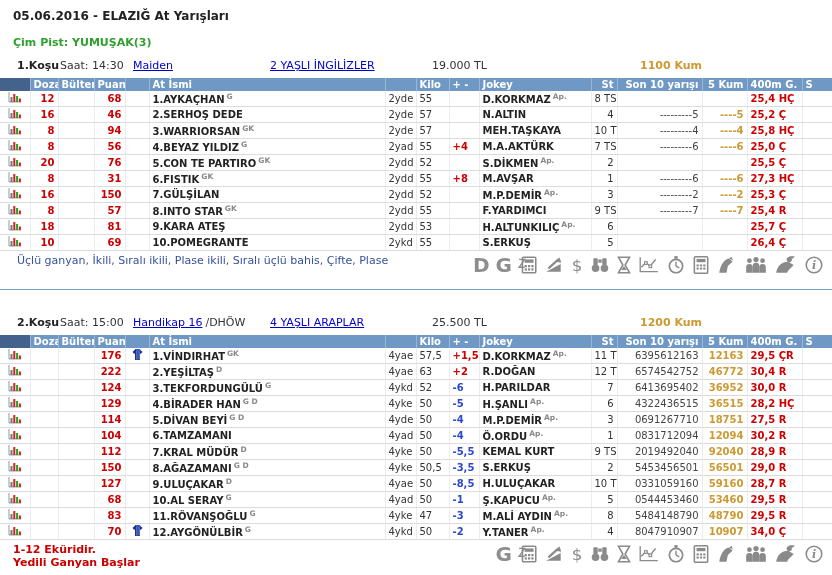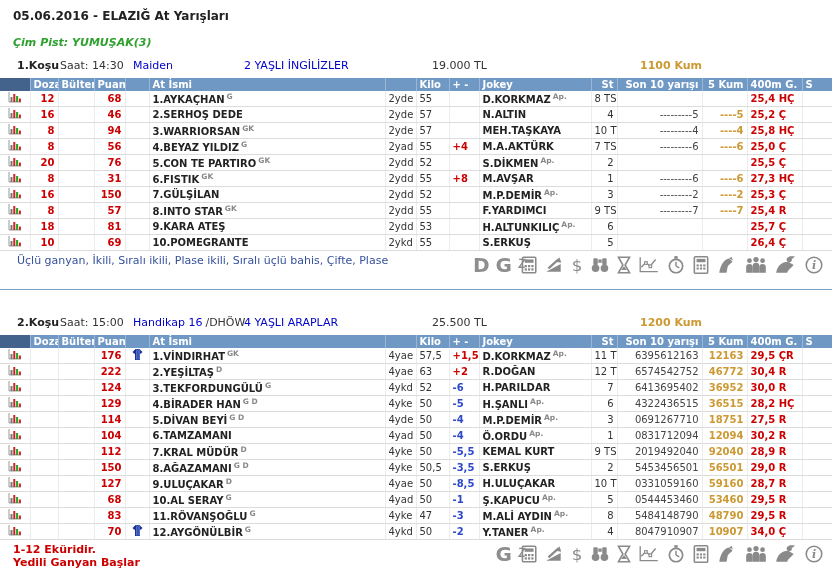"Çim Pist: YUMUŞAK(3)" .green { font-style: italic -> none }
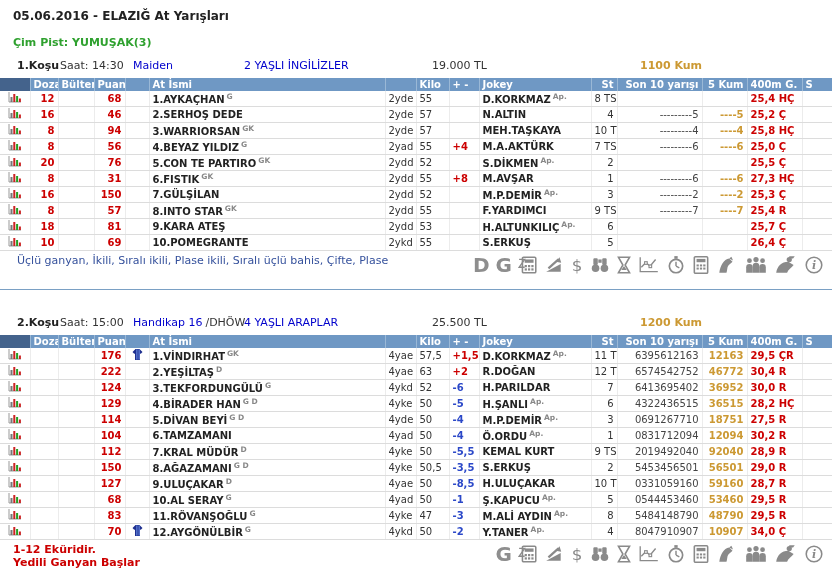"Maiden" a.lnk { text-decoration: none -> underline }
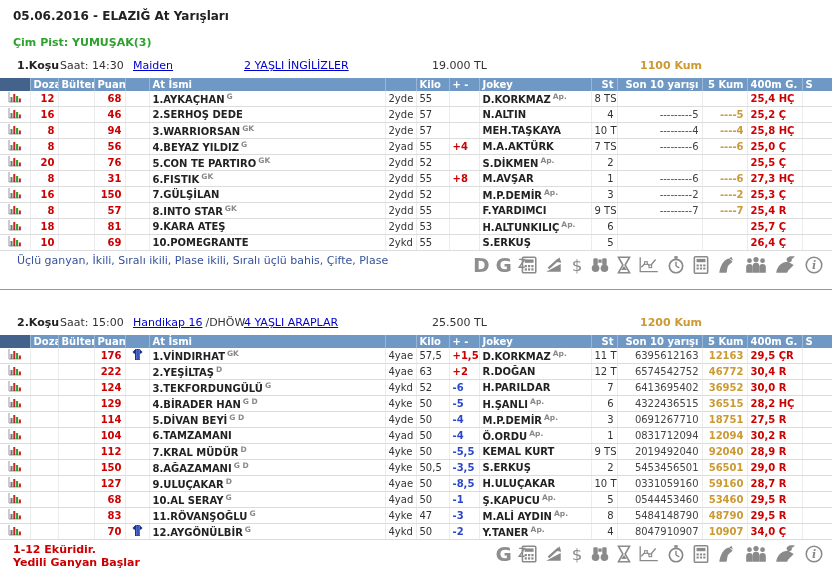"2 YAŞLI İNGİLİZLER" .r-cat { left: 244px -> 270px }
